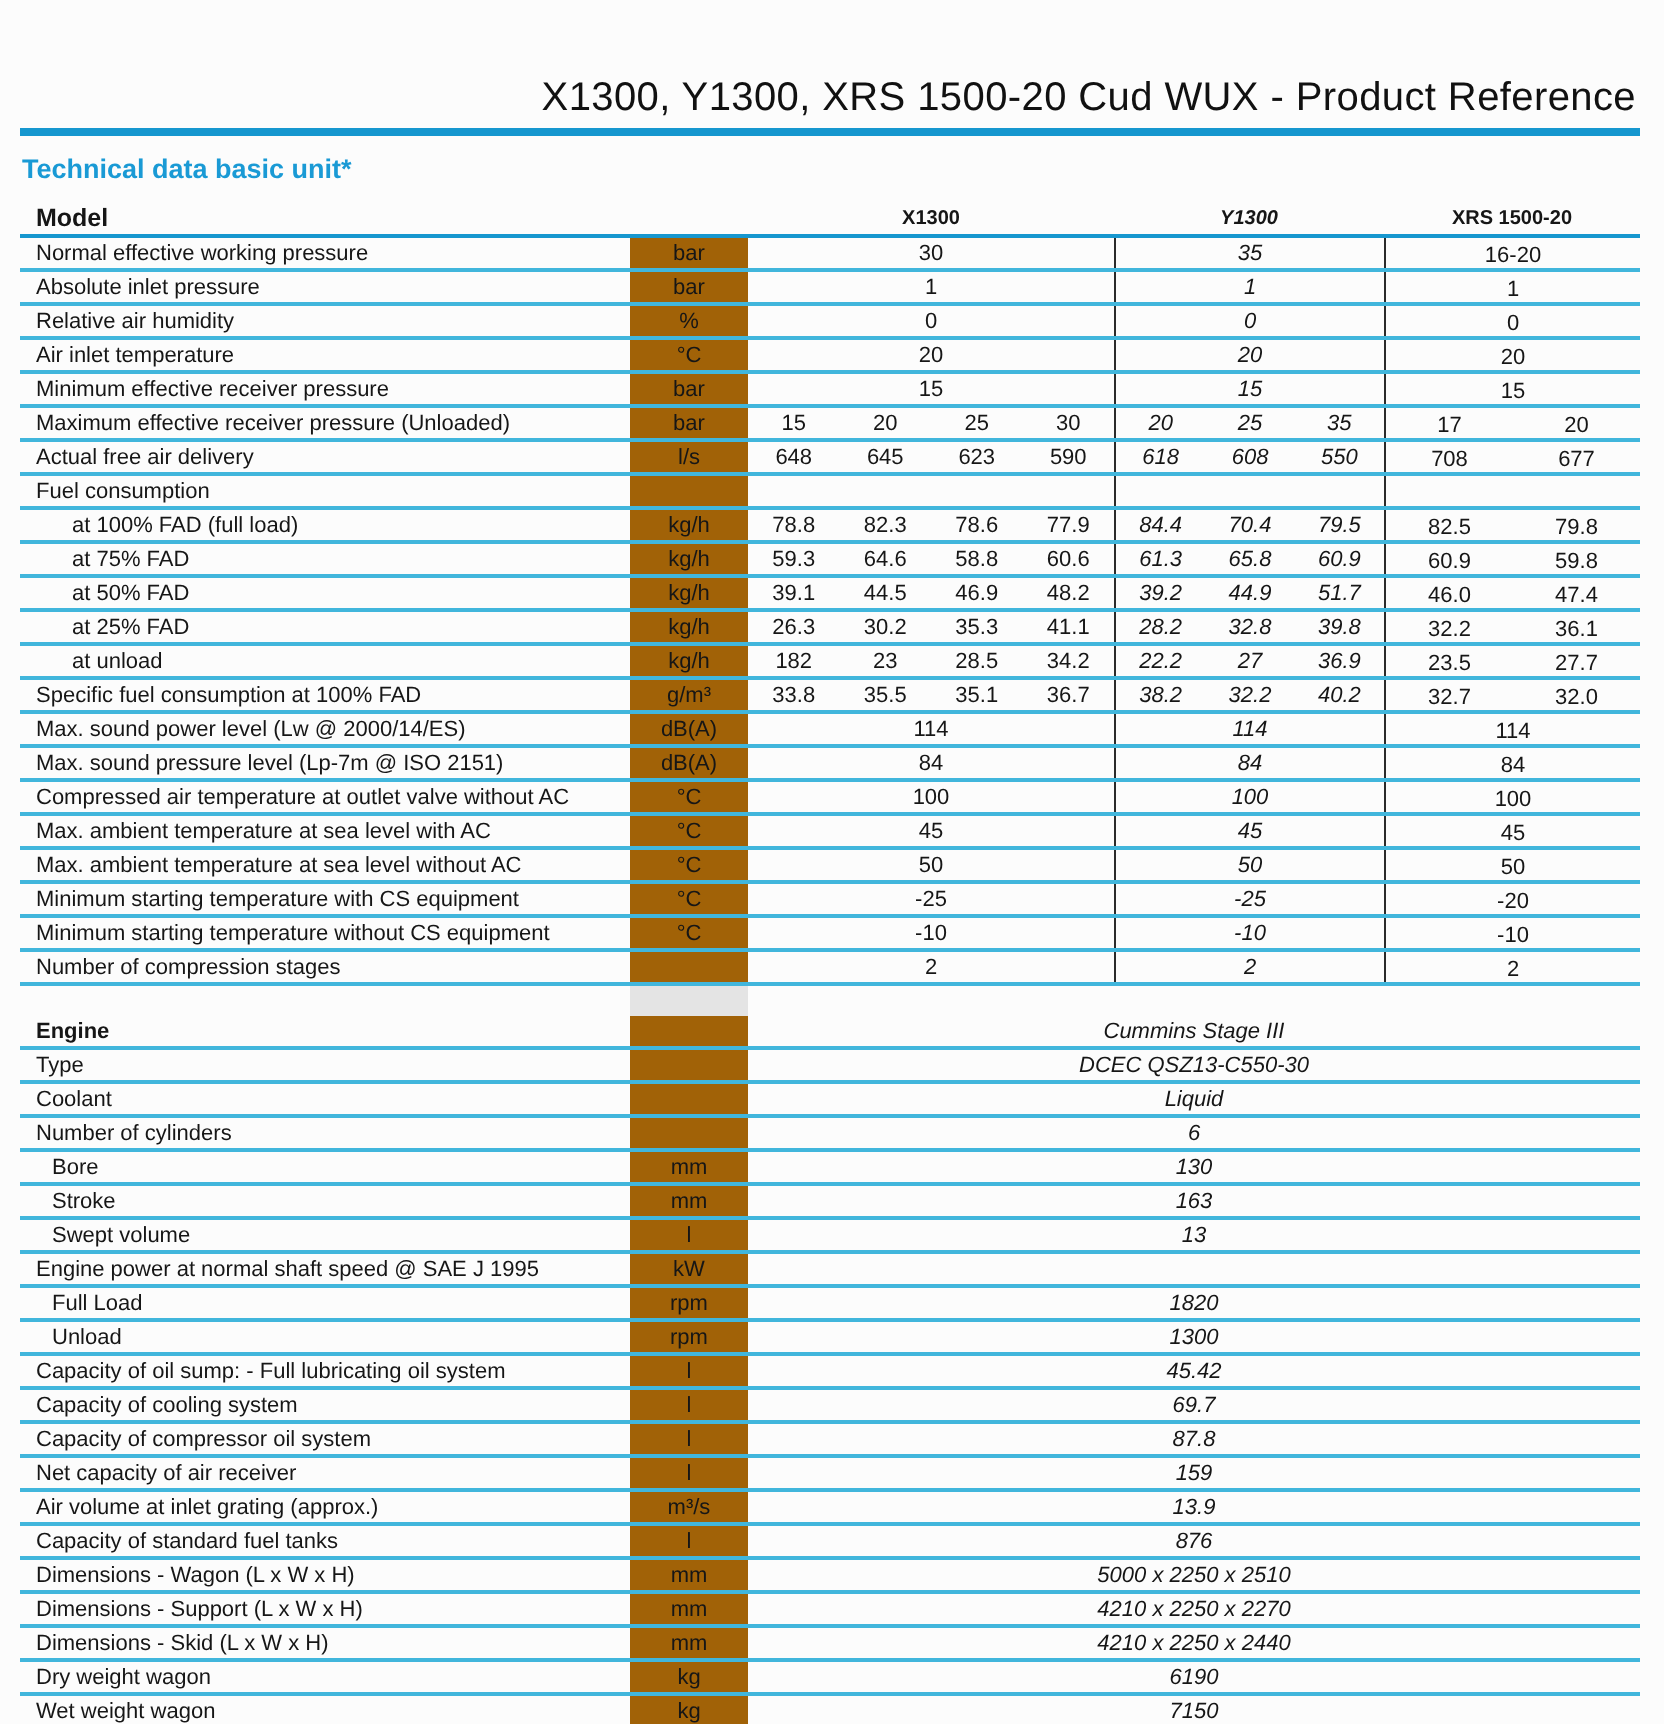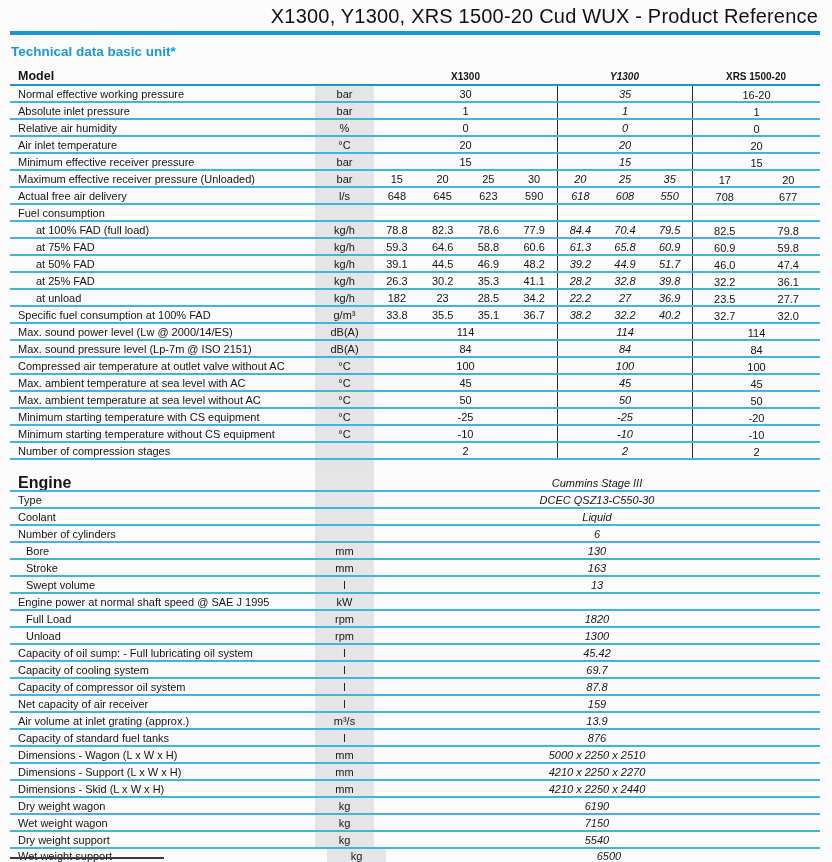"X1300, Y1300, XRS 1500-20 Cud" .page { margin-top: none -> 33px }
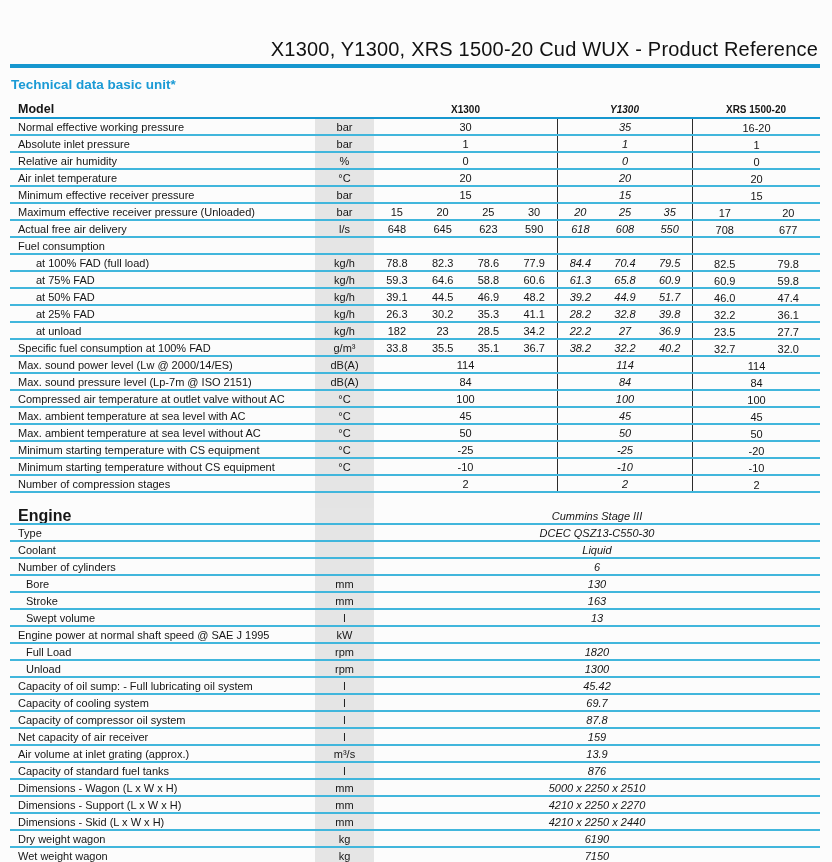"bar" .unit { background: #e5e5e5 -> #a16207 }
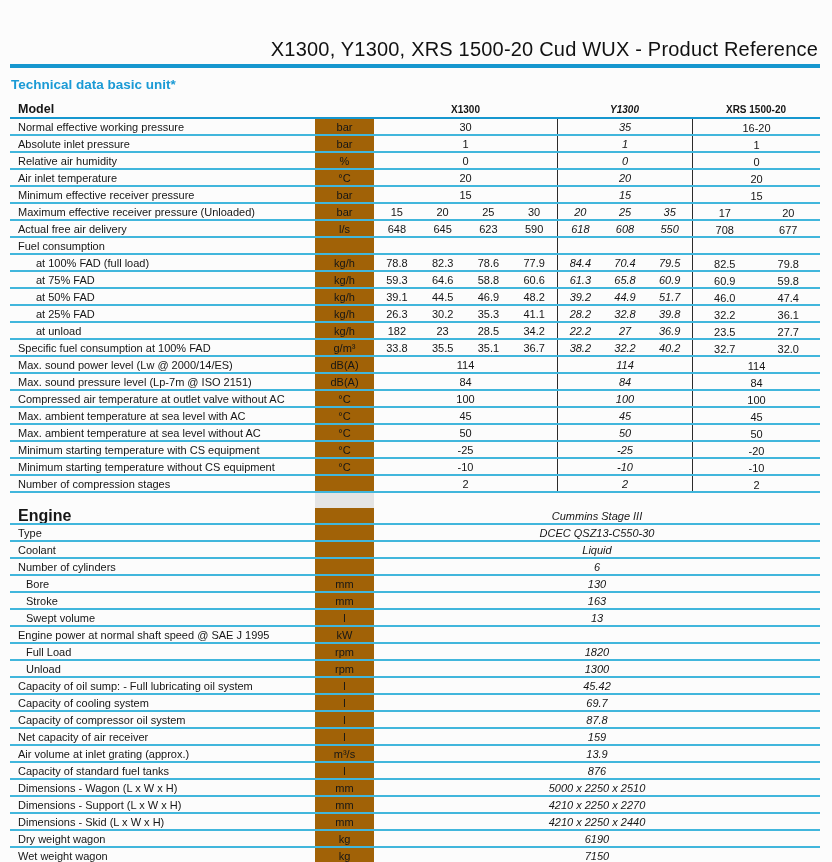"Engine" .lbl.bold { font-size: 16px -> 11px }
